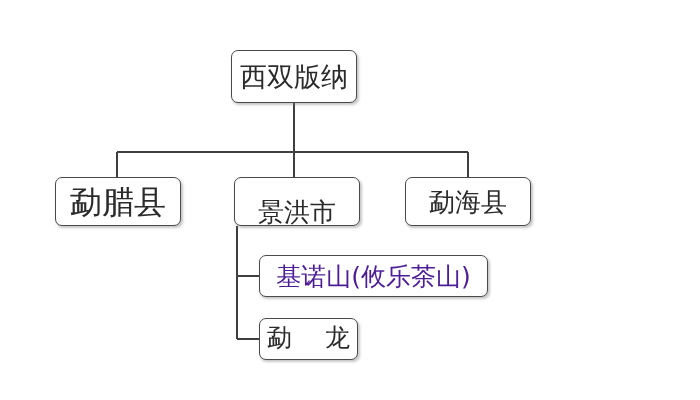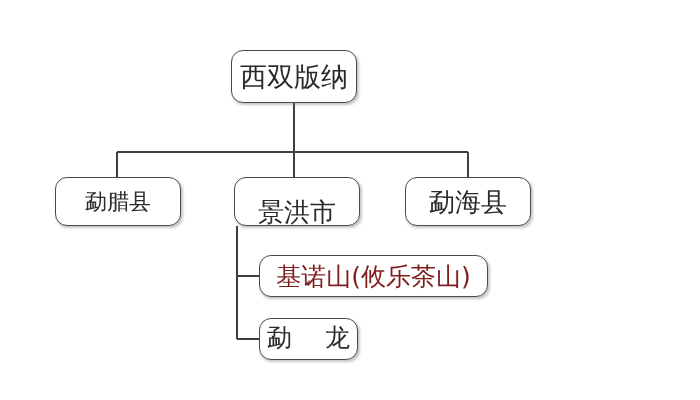"西双版纳" .node { border-radius: 12px -> 7px }
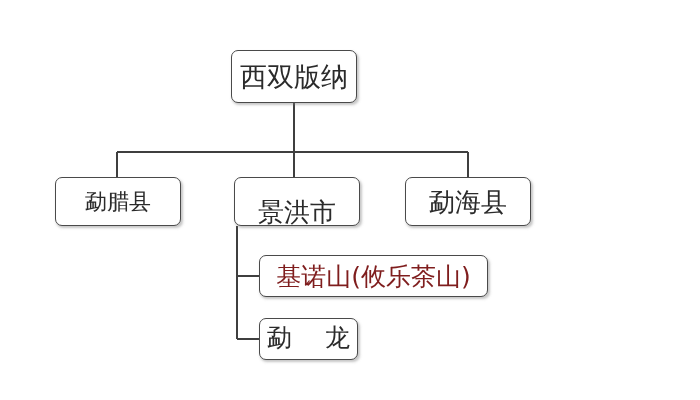"勐腊县" .n-menglaxian .node-label { font-size: 22px -> 32px }
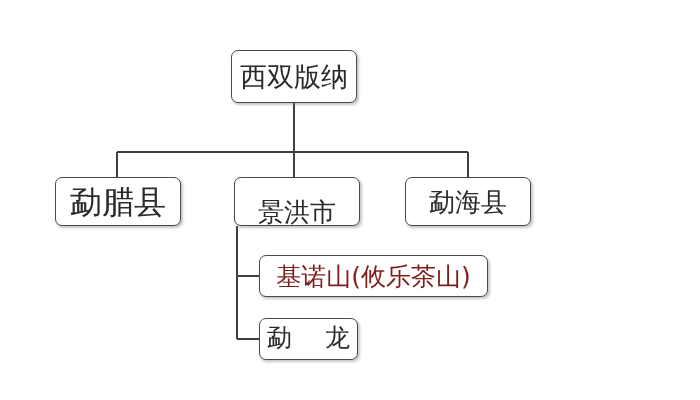"基诺山(攸乐茶山)" .n-jinuoshan .node-label { color: #7f1d1d -> #4c1d95 }
